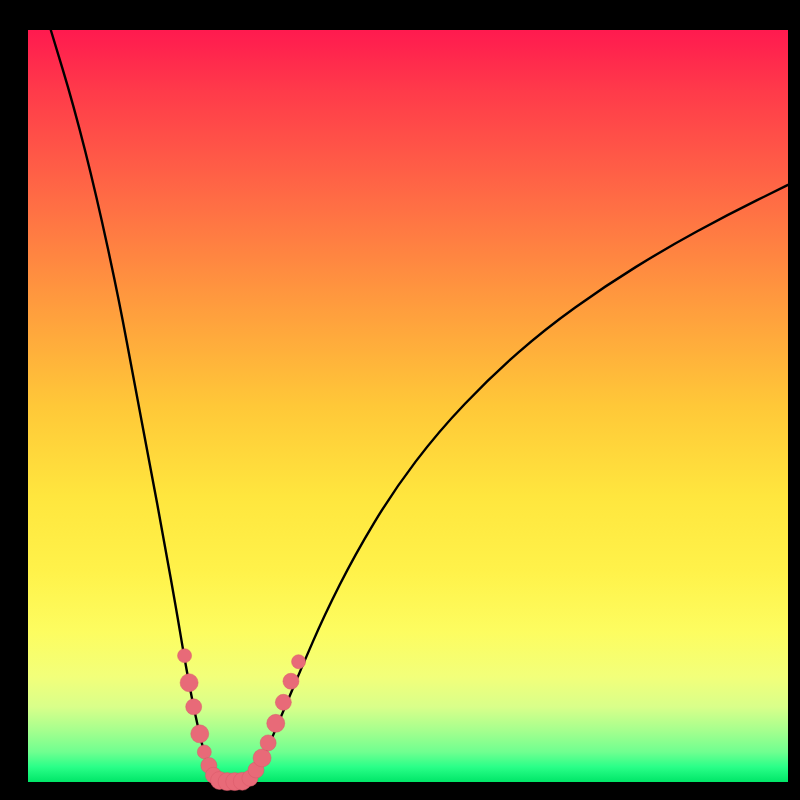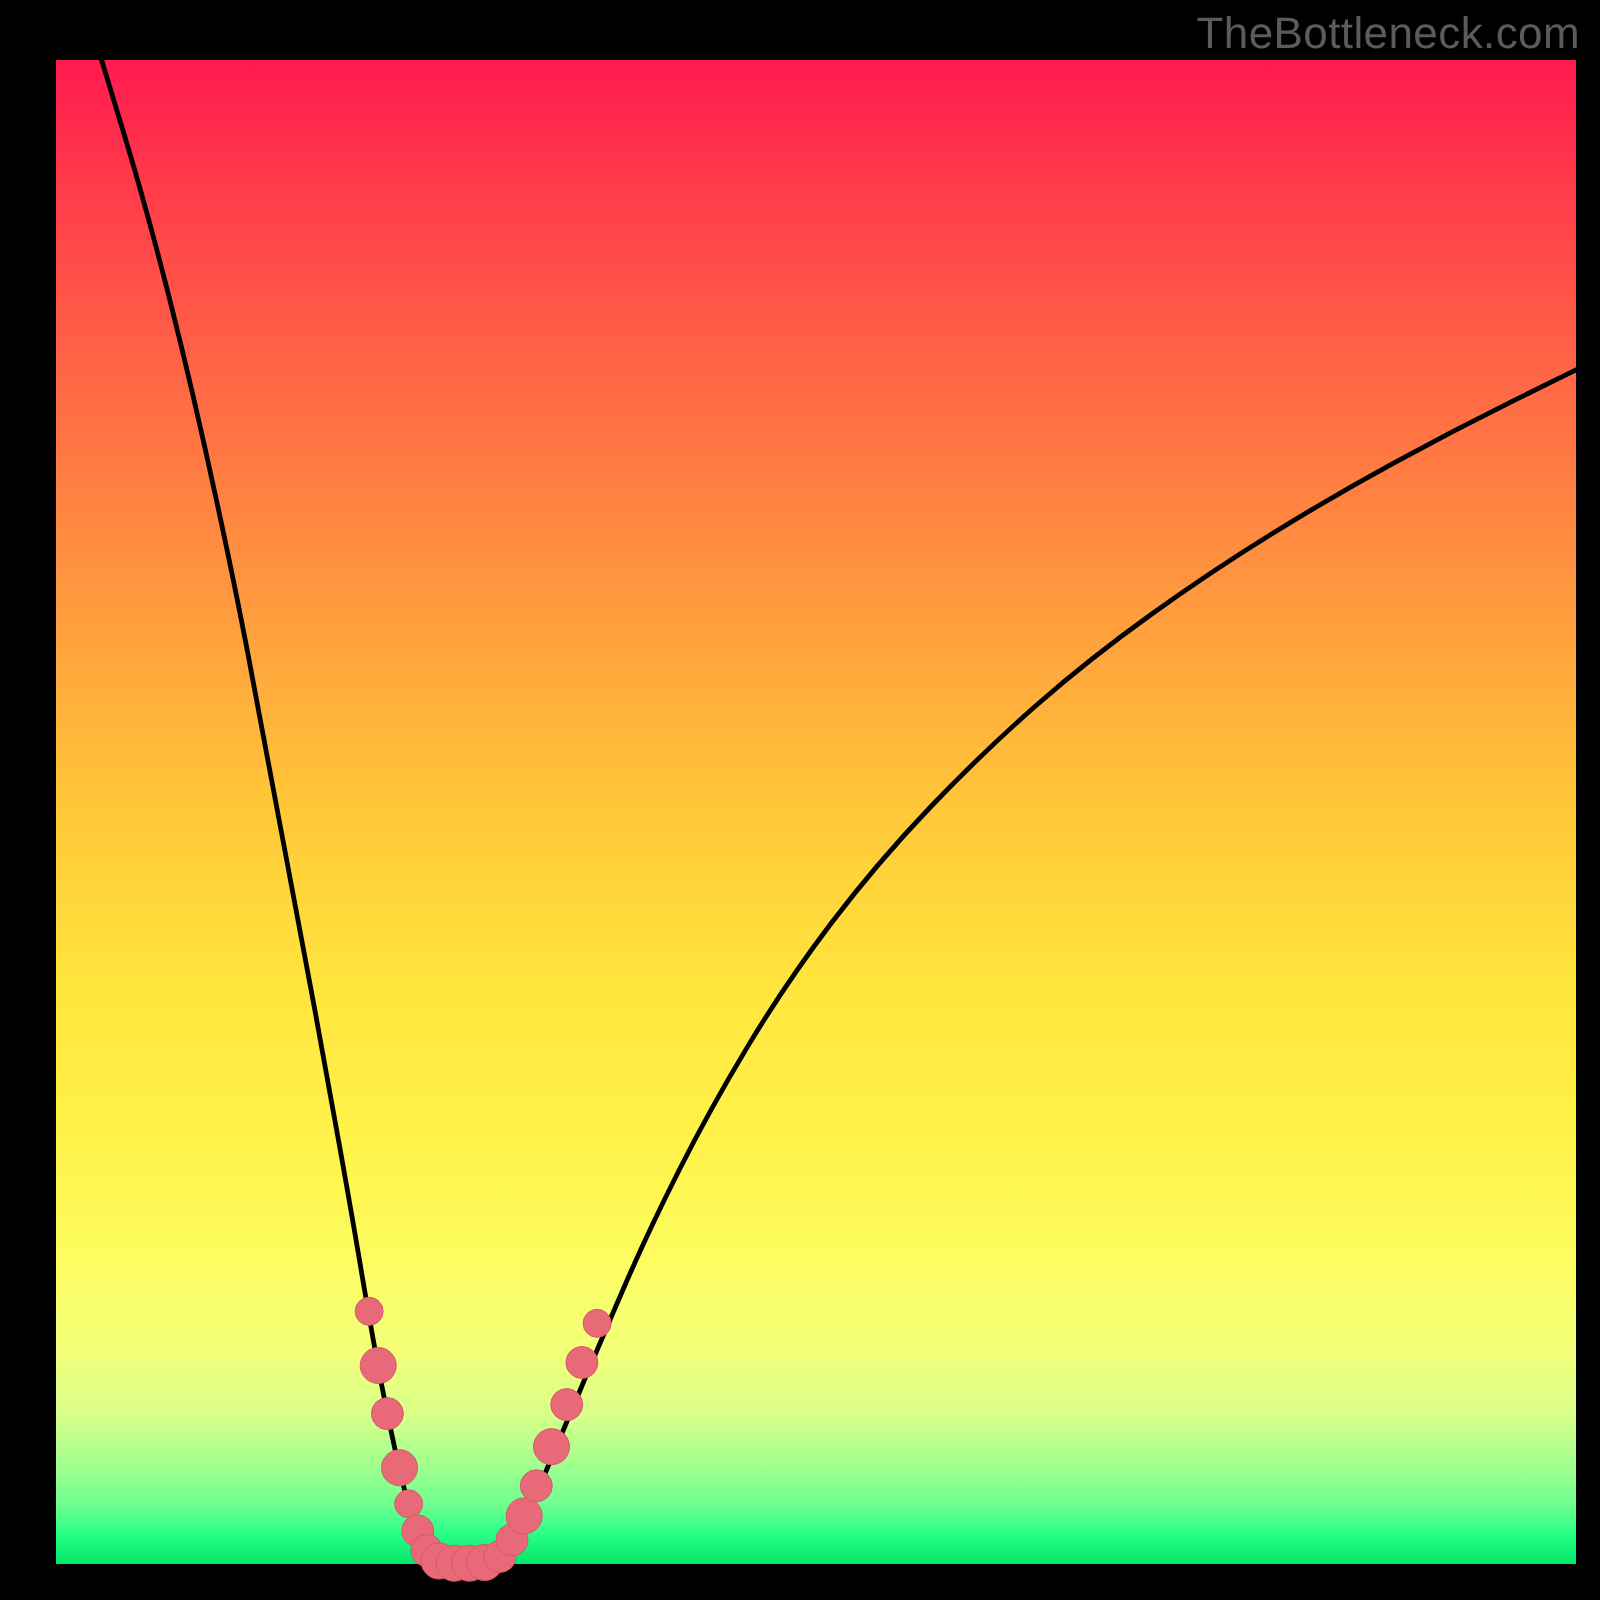"TheBottleneck.com" div.watermark { html: <div>TheBottleneck.com</div> -> none }
